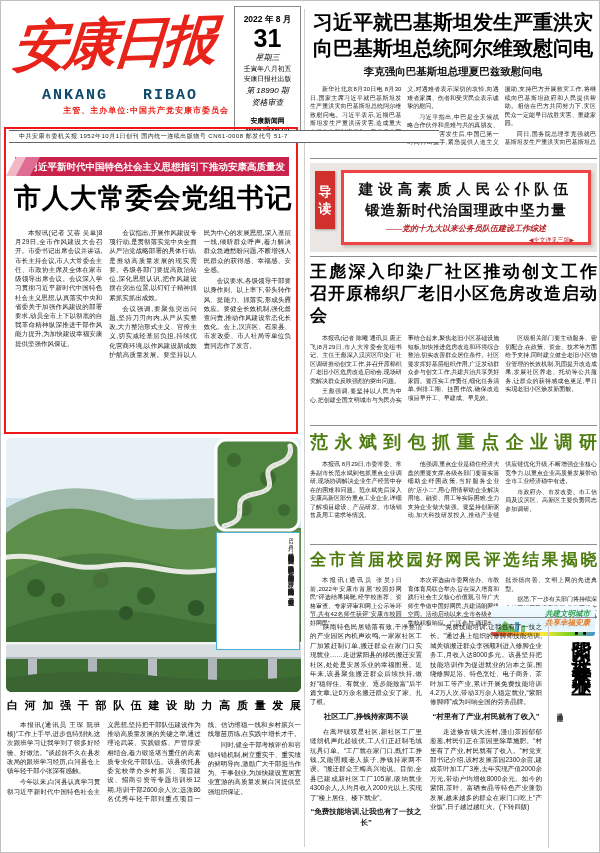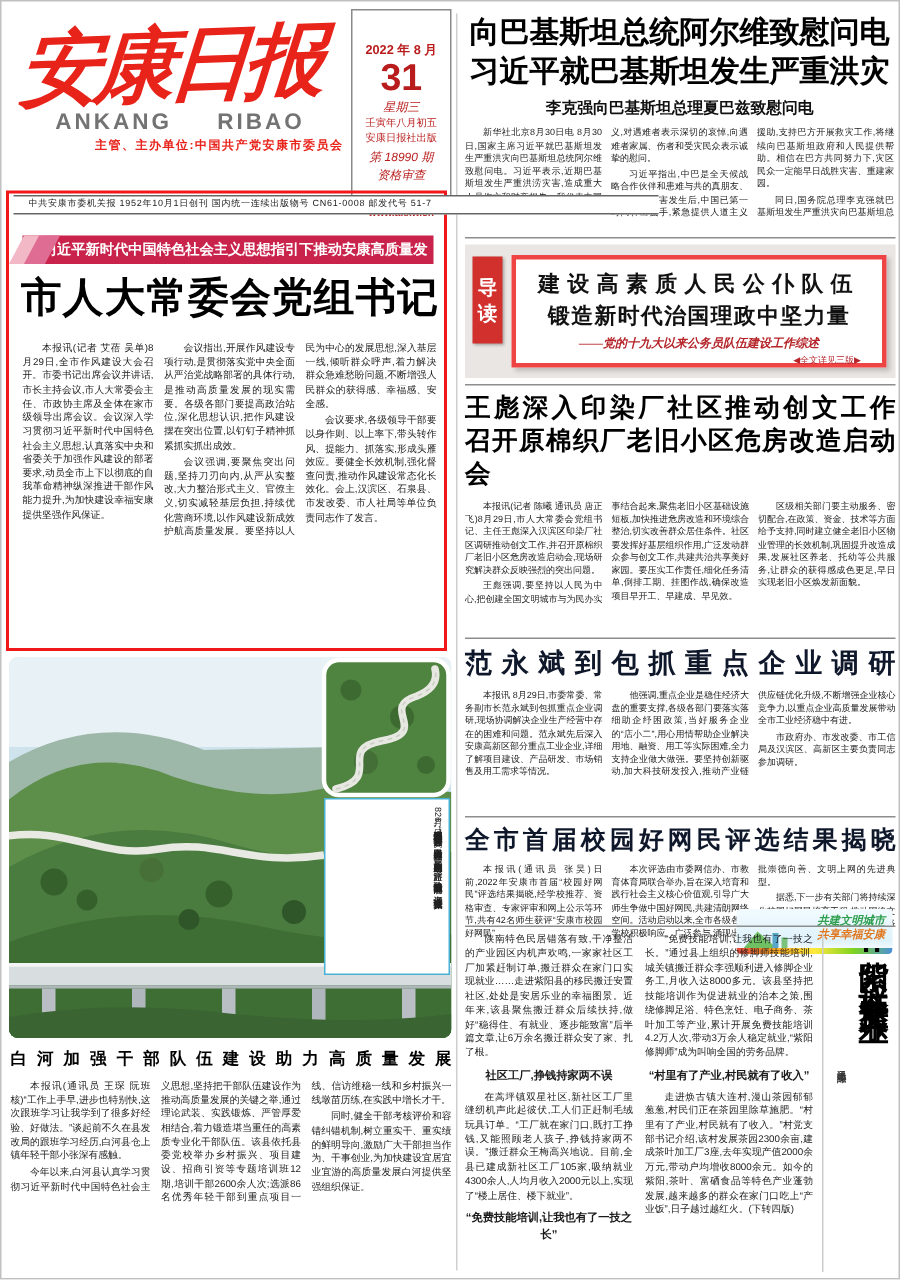"2022 年 8 月" .date-box { color: #b91c1c -> #000000; padding-top: 21px -> 7px }
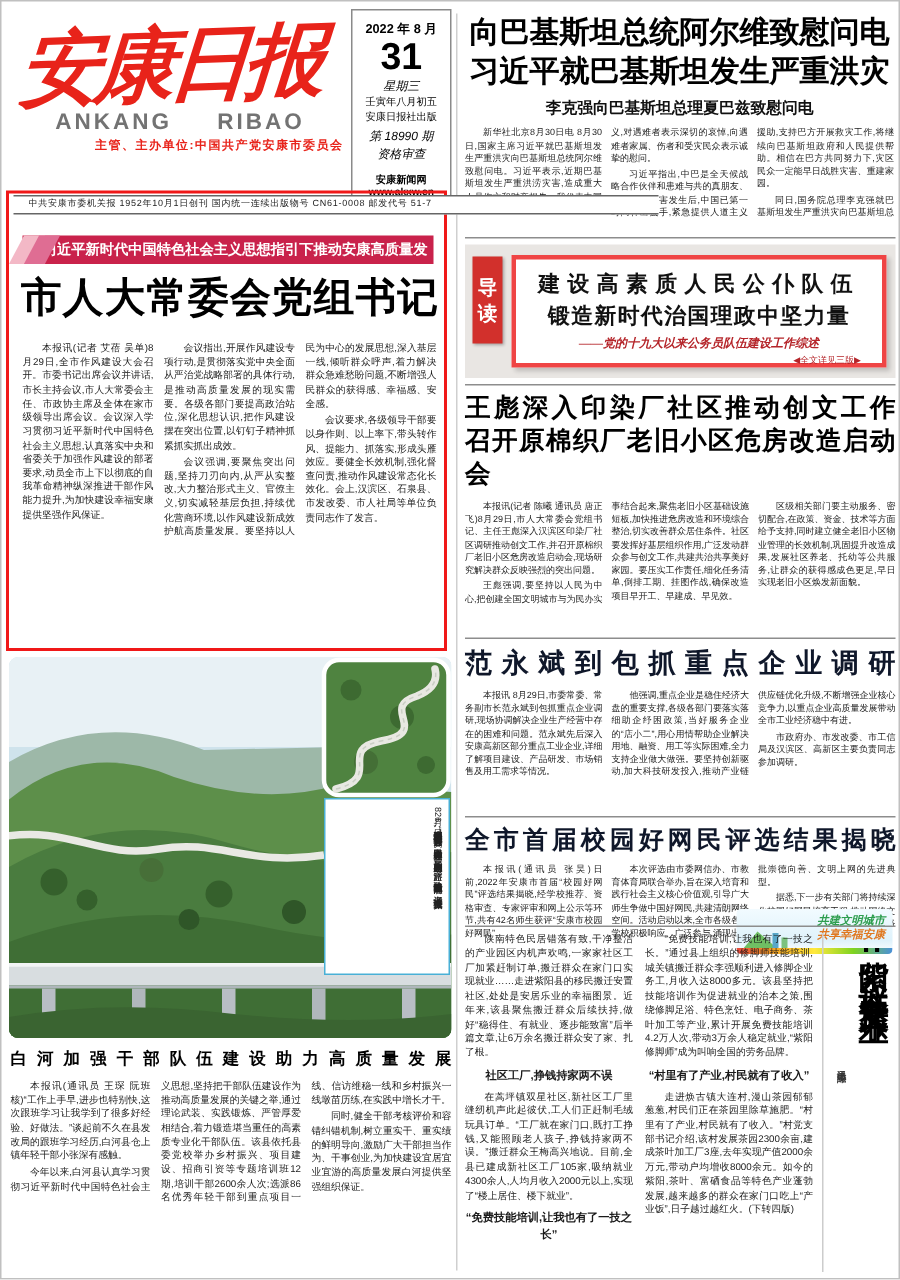"向巴基斯坦总统阿尔维致慰问电" div.xi-headline { order: before "习近平就巴基斯坦发生严重洪灾" -> after "习近平就巴基斯坦发生严重洪灾" }
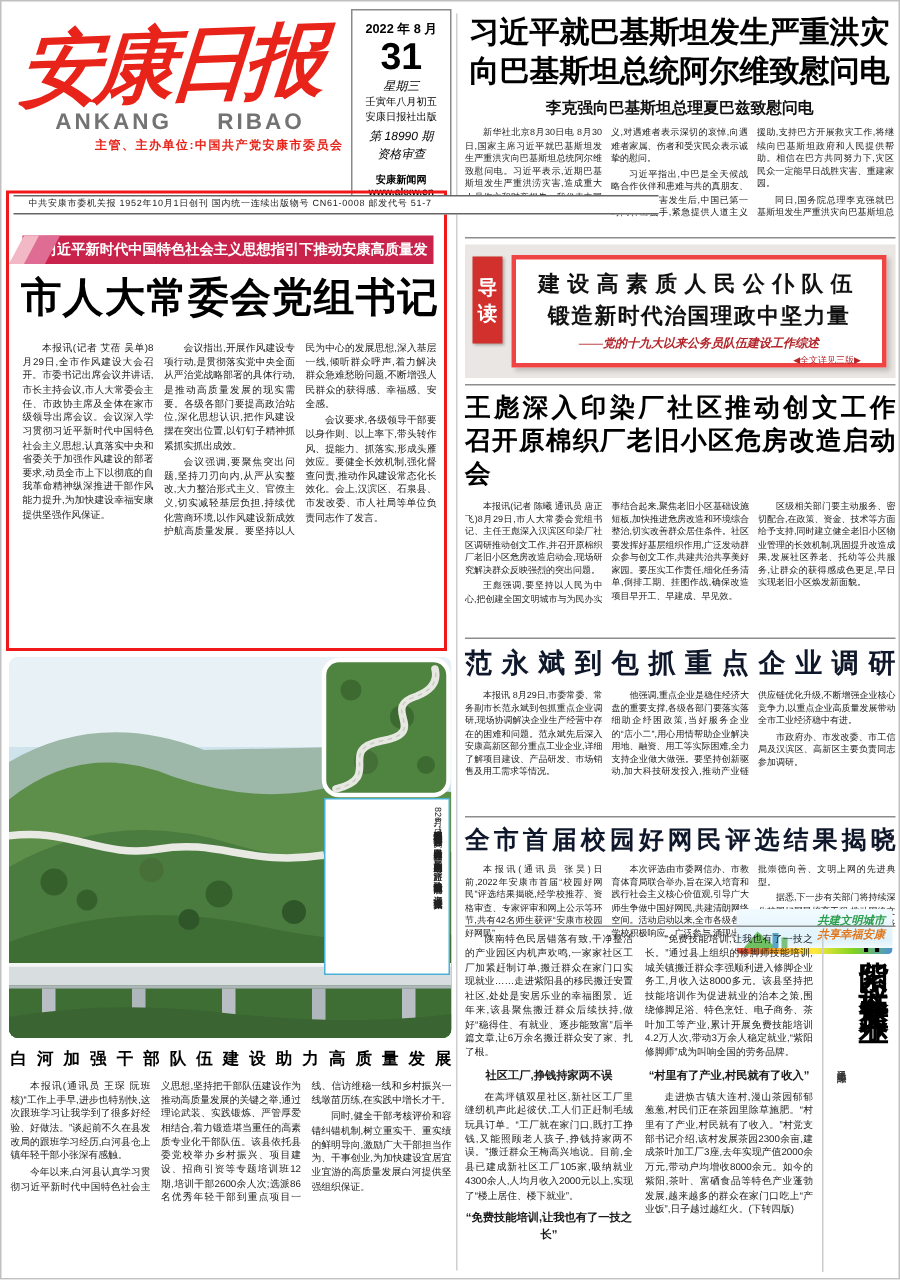"ANKANG RIBAO" .mast-pinyin { color: #737373 -> #0c4a6e; font-family: Liberation Sans, sans-serif -> Liberation Mono, monospace; margin-top: none -> 14px }
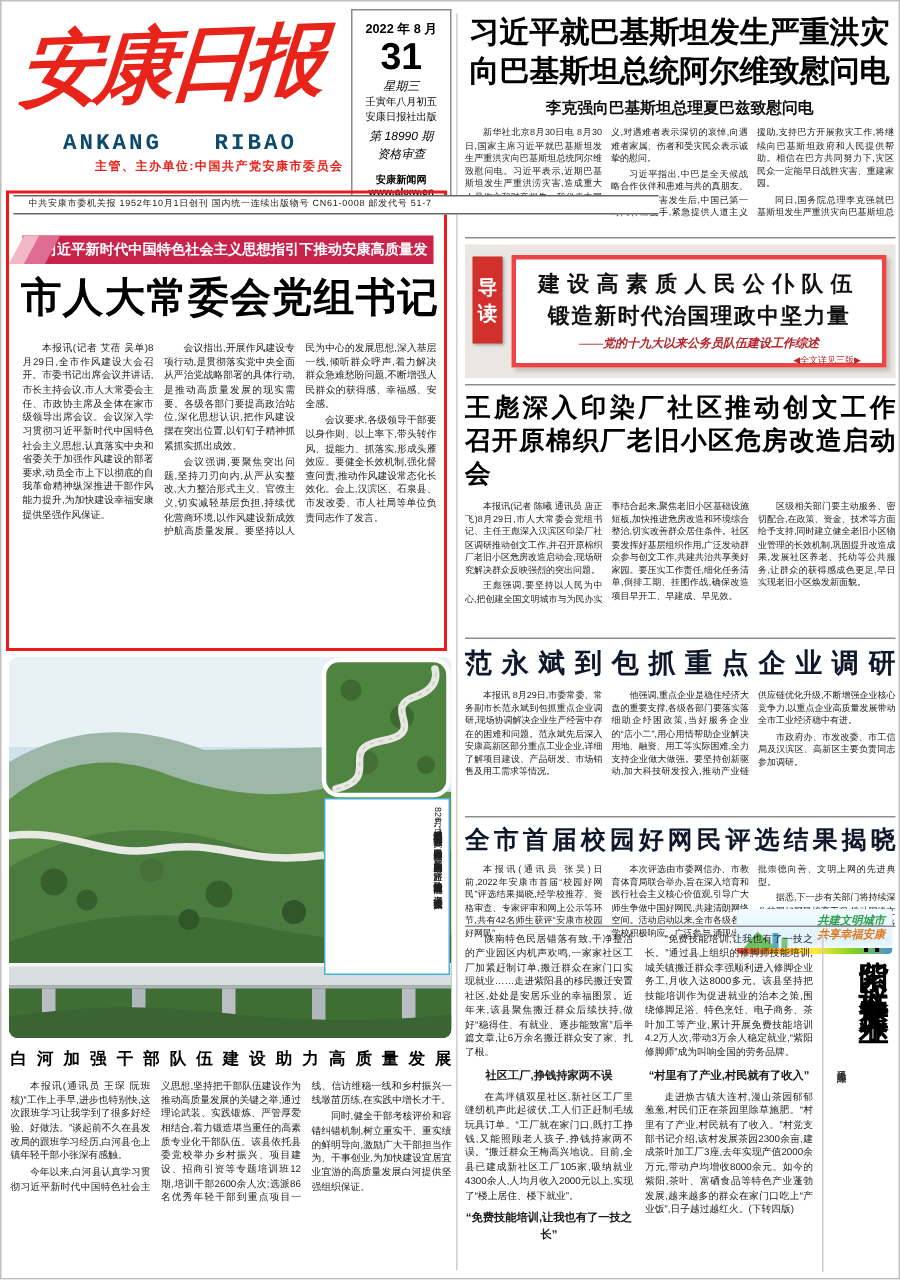"范永斌到包抓重点企业调研" .h-serif { color: #0f172a -> #4d7c0f }
